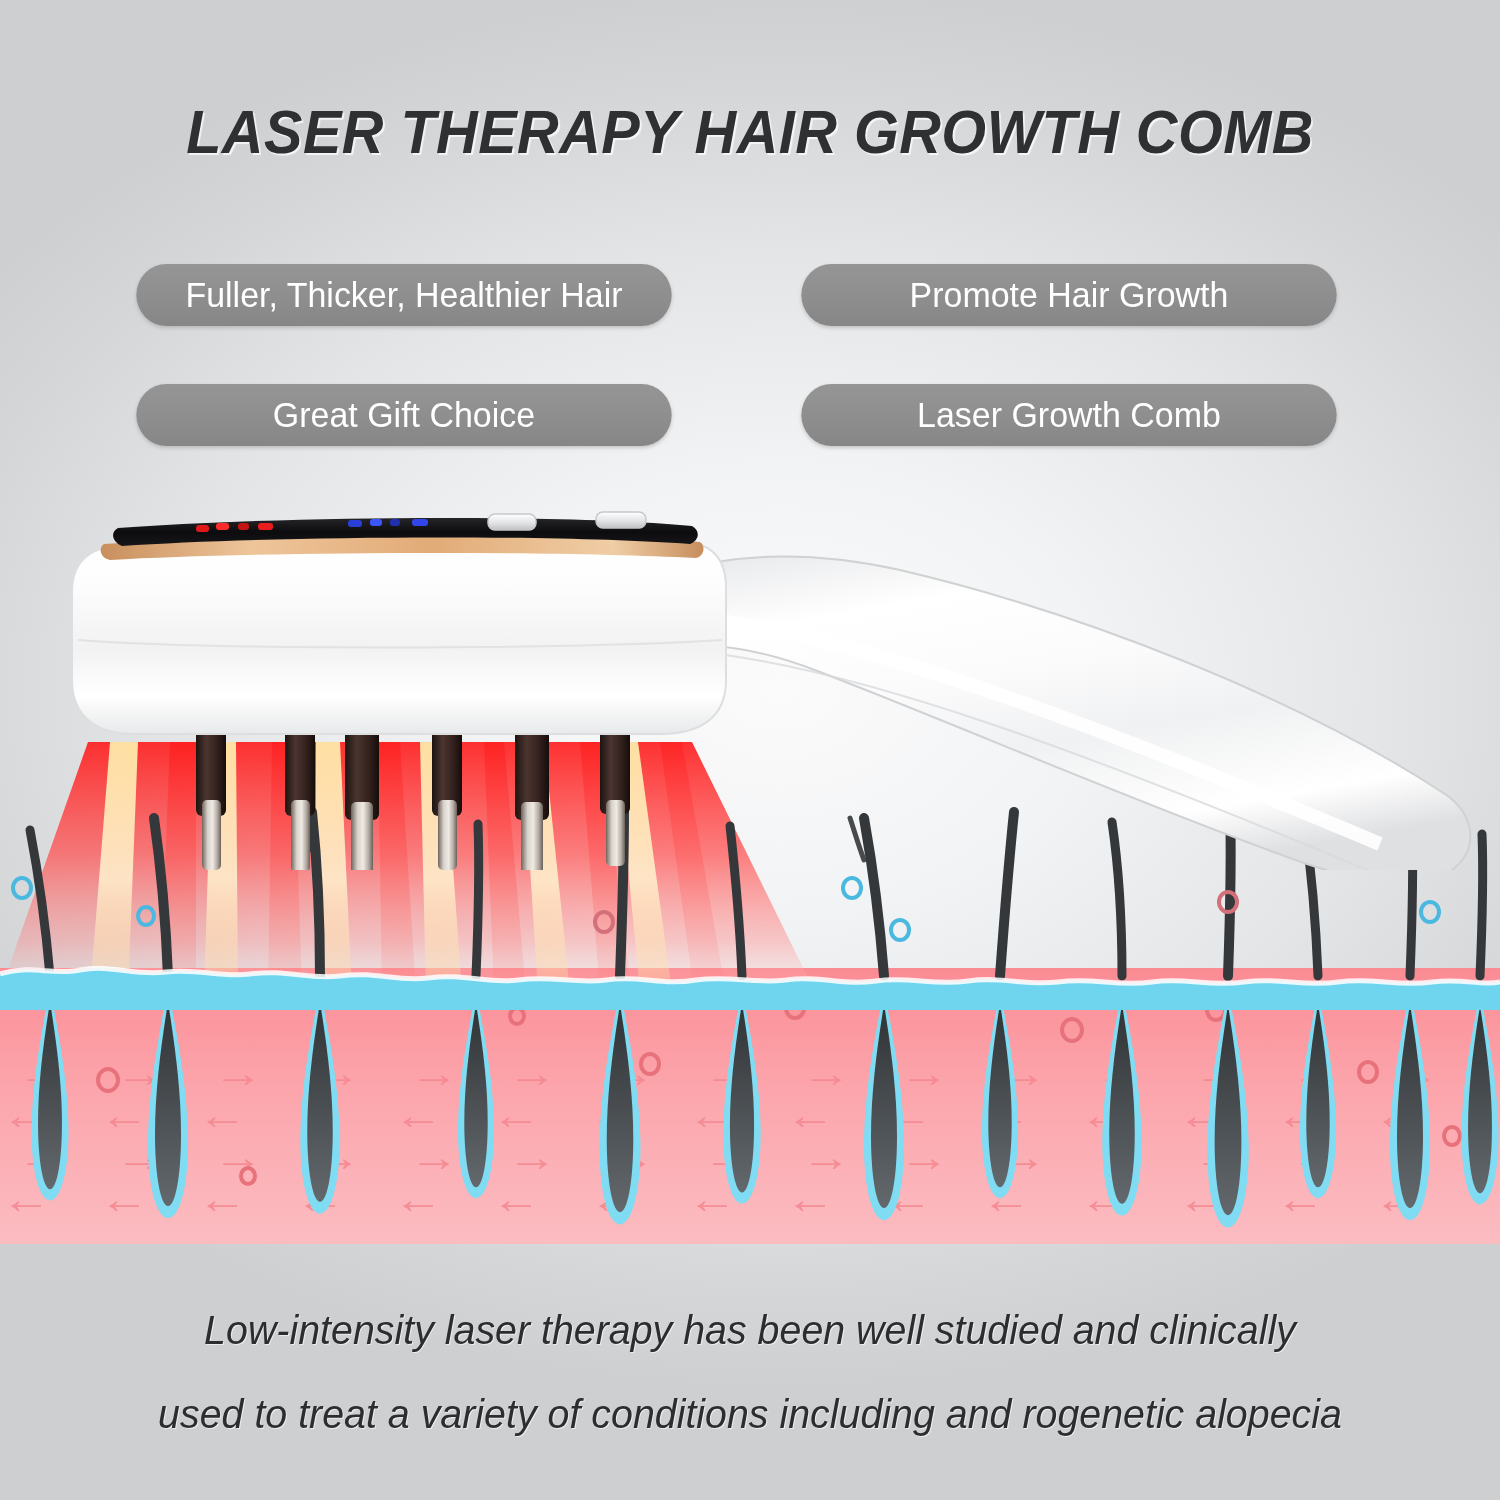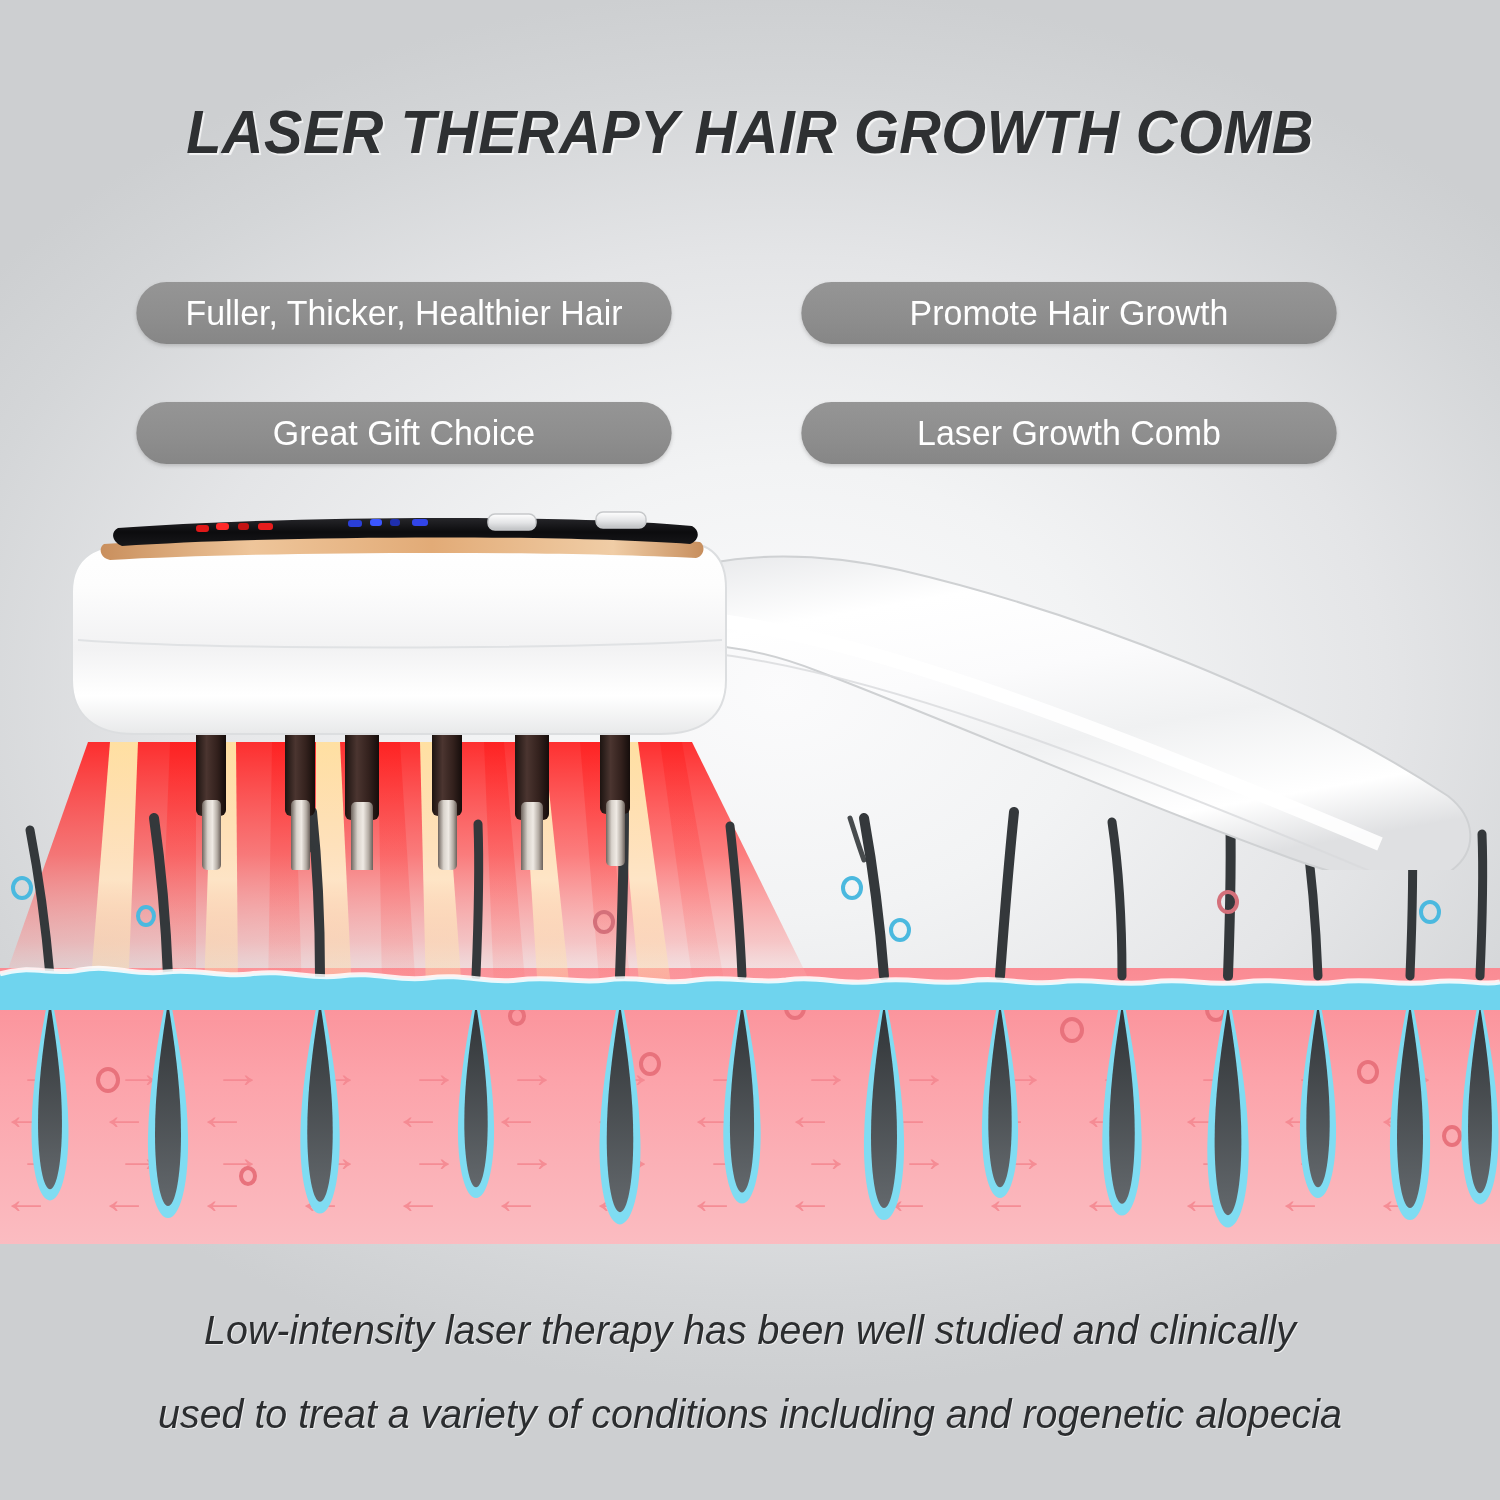"Fuller, Thicker, Healthier Hair" .pills { top: 280px -> 262px }
